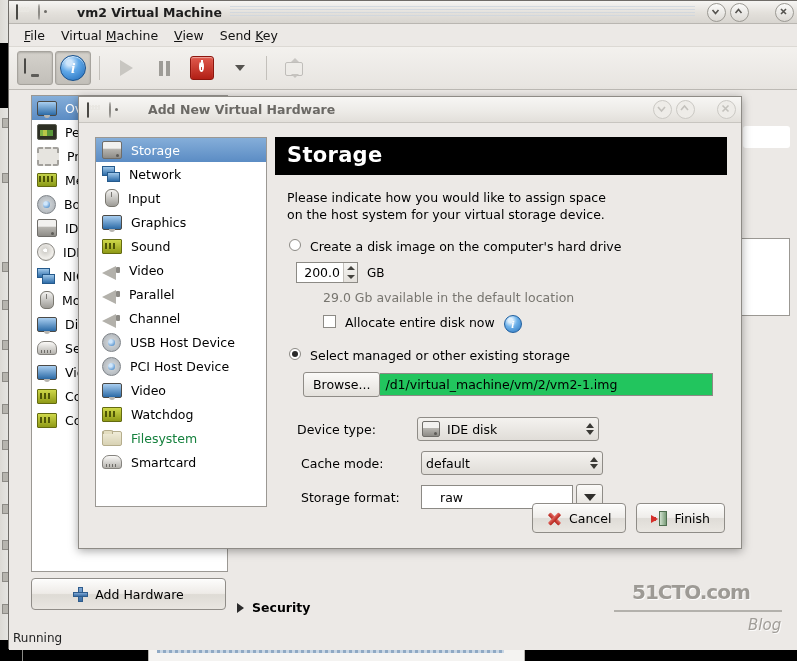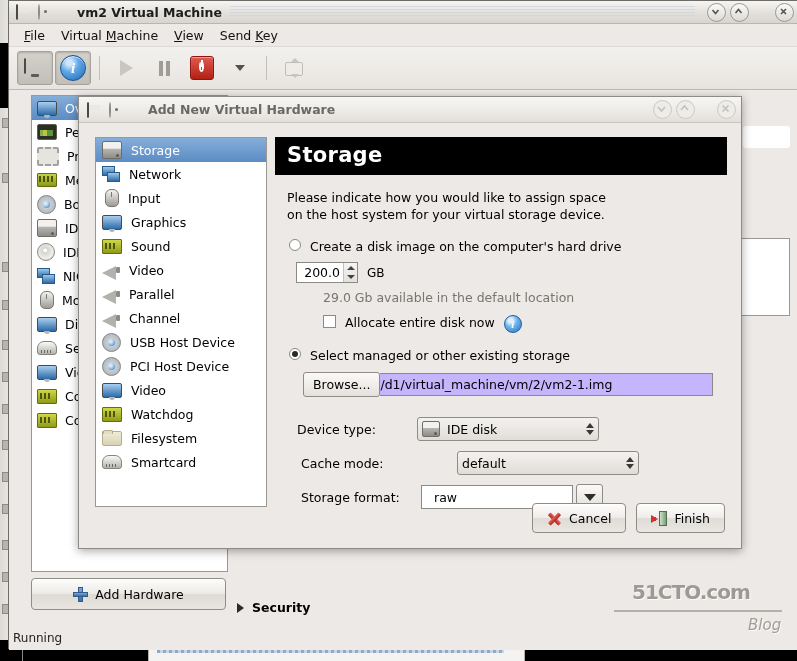"/d1/virtual_machine/vm/2/vm2-1.img" .path-field { background: #c4b5fd -> #22c55e; padding-left: none -> 5px }
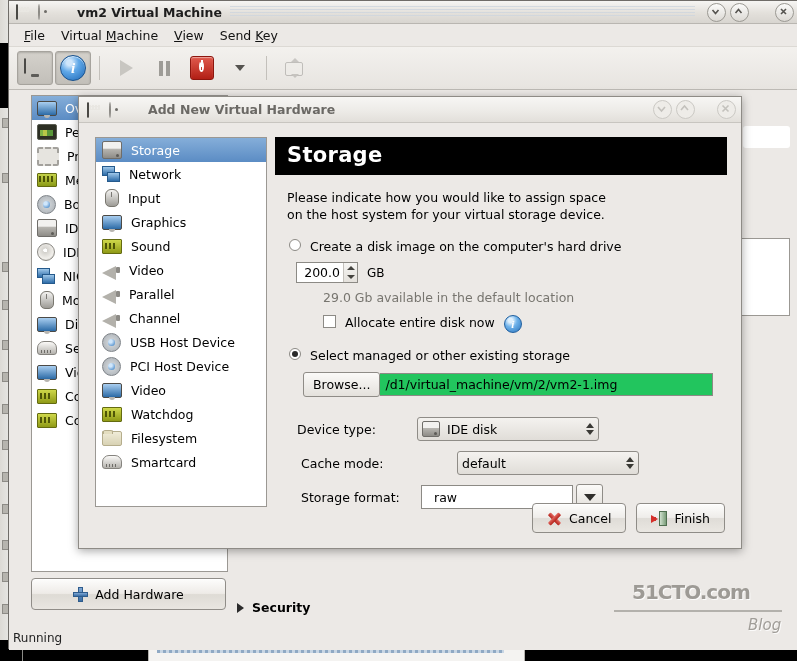"Filesystem" .dlg-row.disabled { color: #000000 -> #15803d }
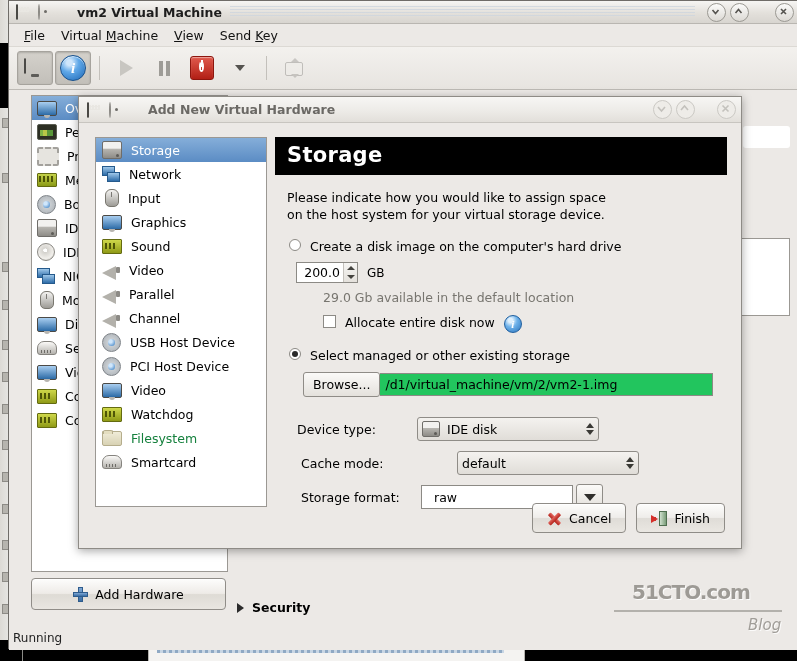"Cache mode:" div.frow { gap: 36px -> none }
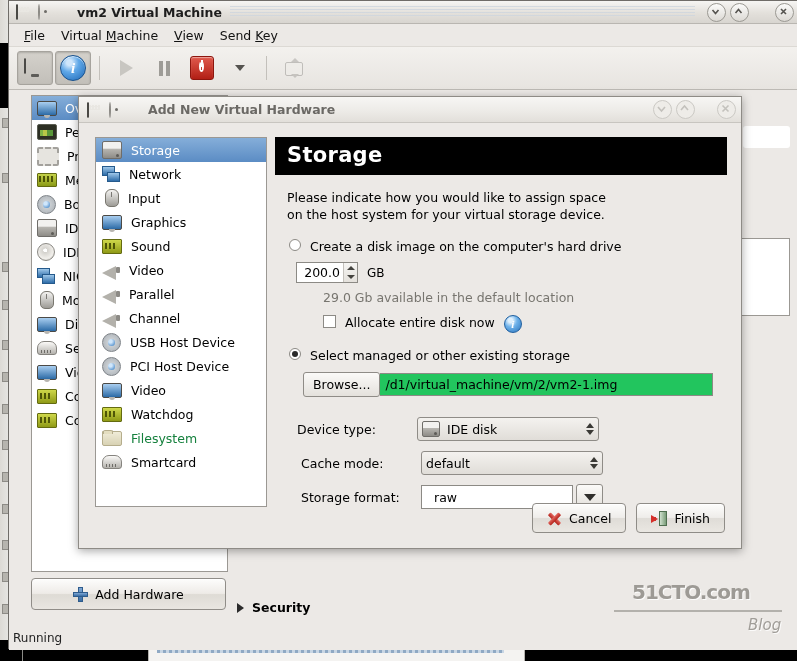"raw" .combo-entry .ce-field { padding-left: 12px -> 18px }
